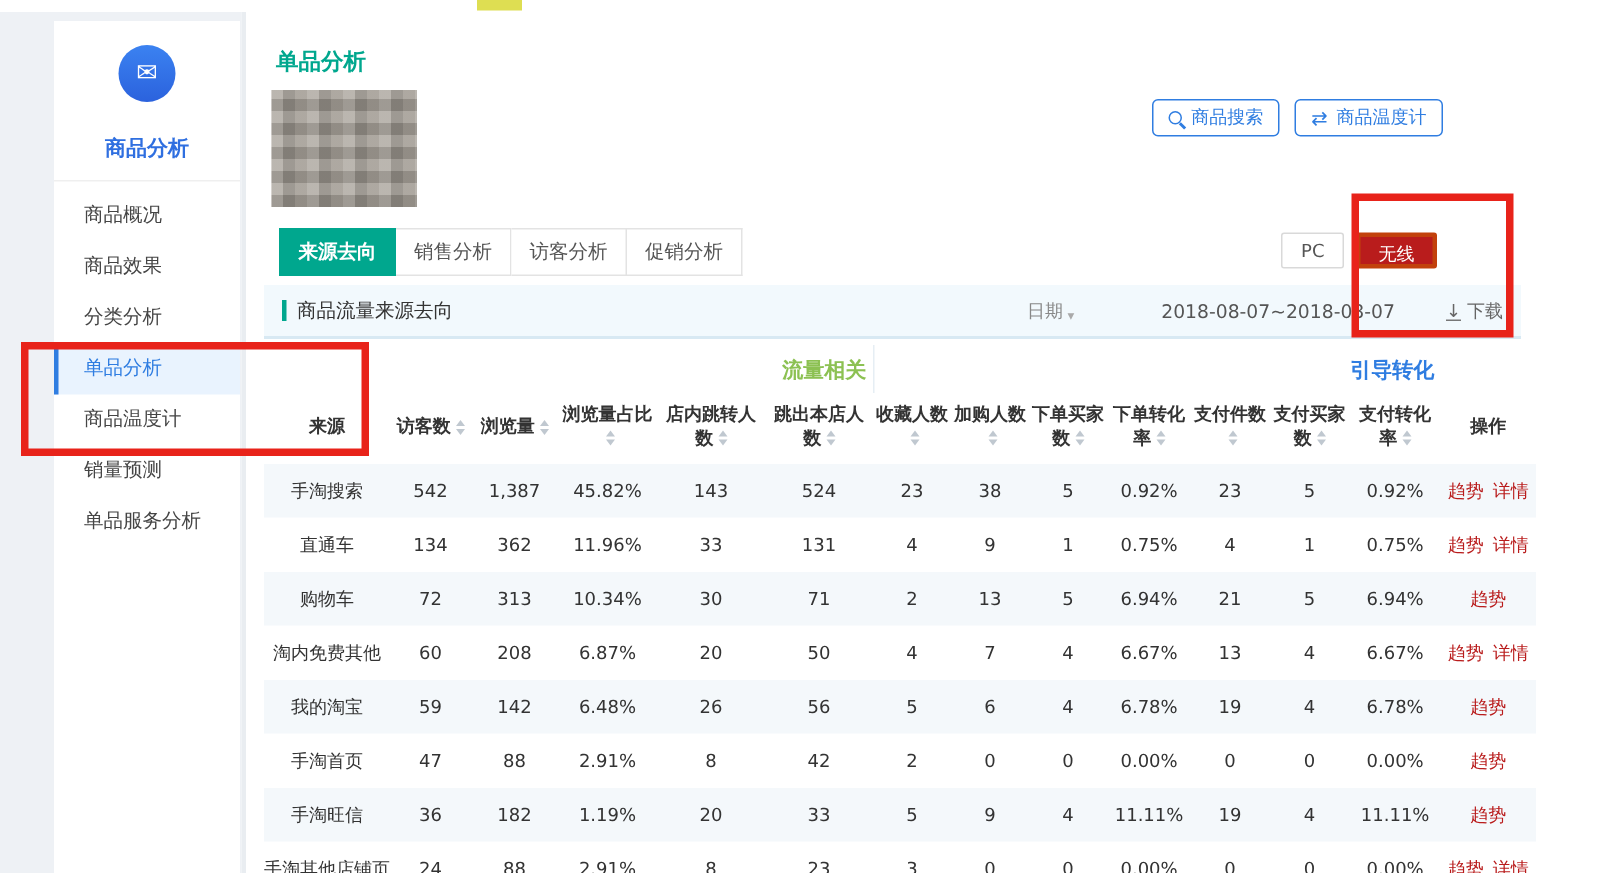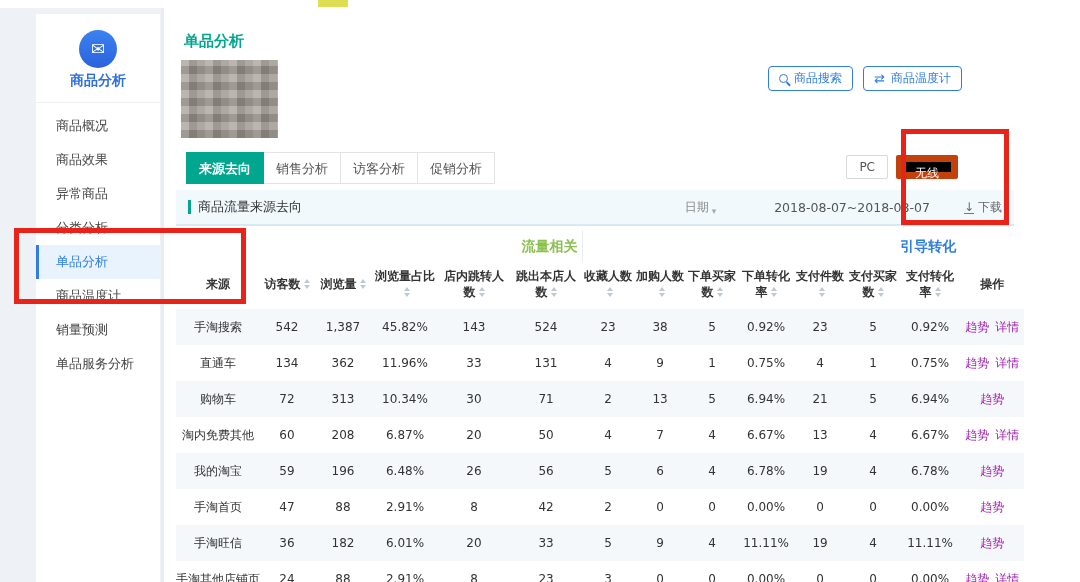"商品分析" .logo-label { margin-top: 4px -> 22px }
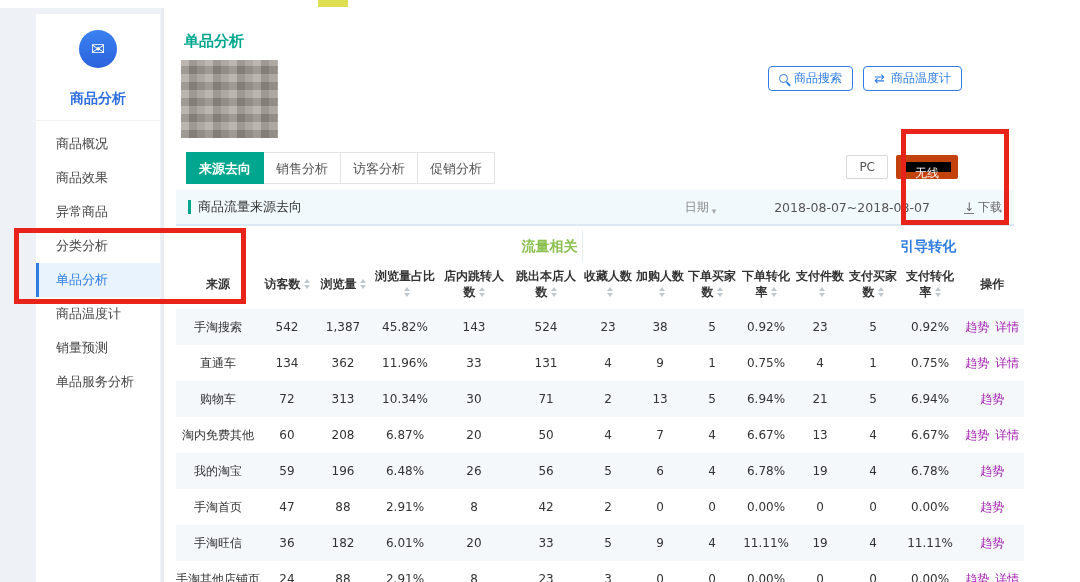"无线" .dev-wl { background: #000000 -> #b91c1c; border: 7px solid #c2410c -> 3px solid #c2410c }
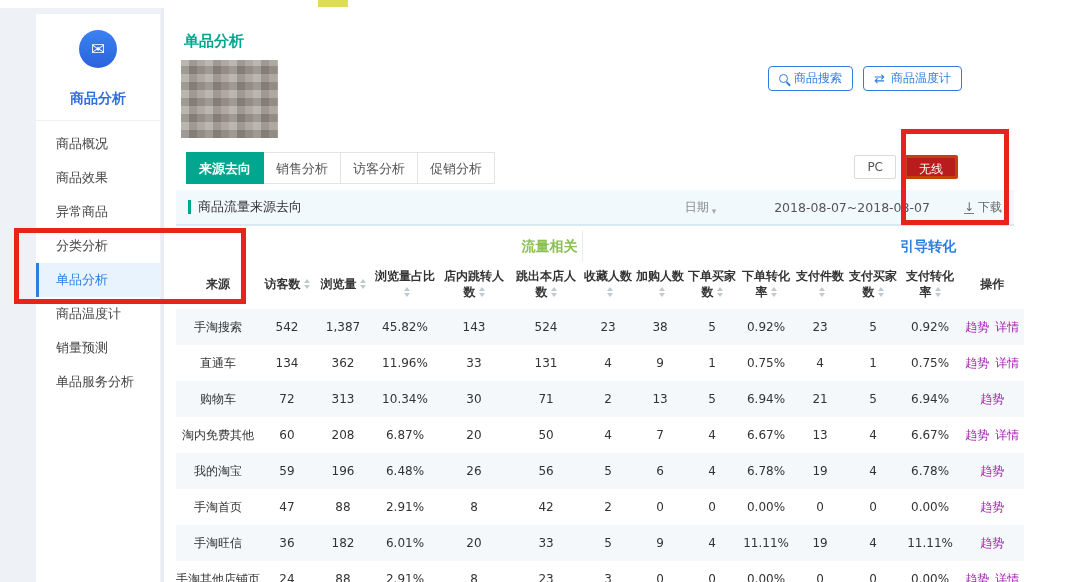"异常商品" div.side-item { html: <div>异常商品</div> -> none }
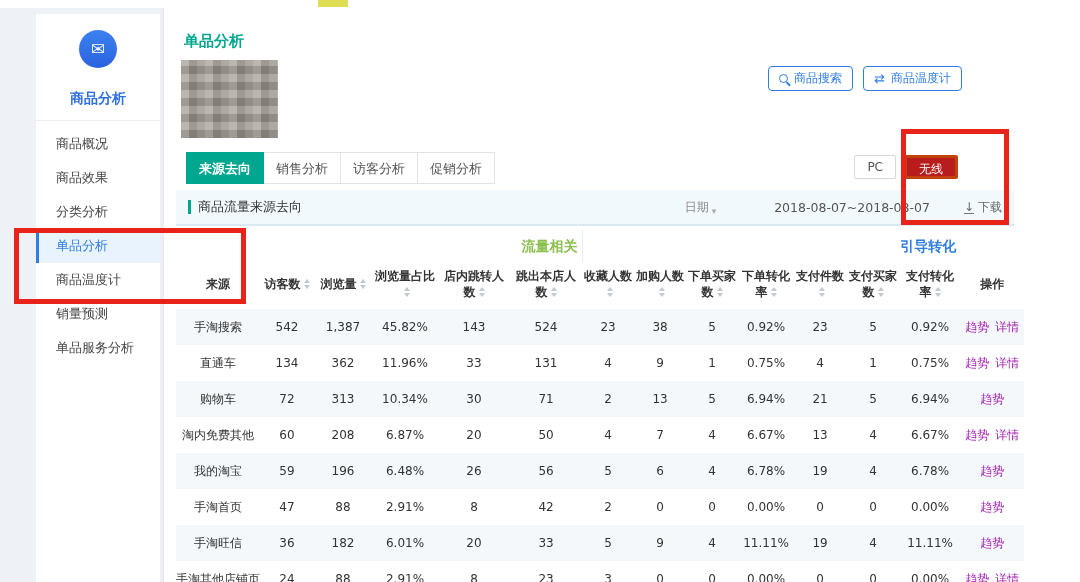"趋势" .actions .link { color: #a21caf -> #b91c1c }
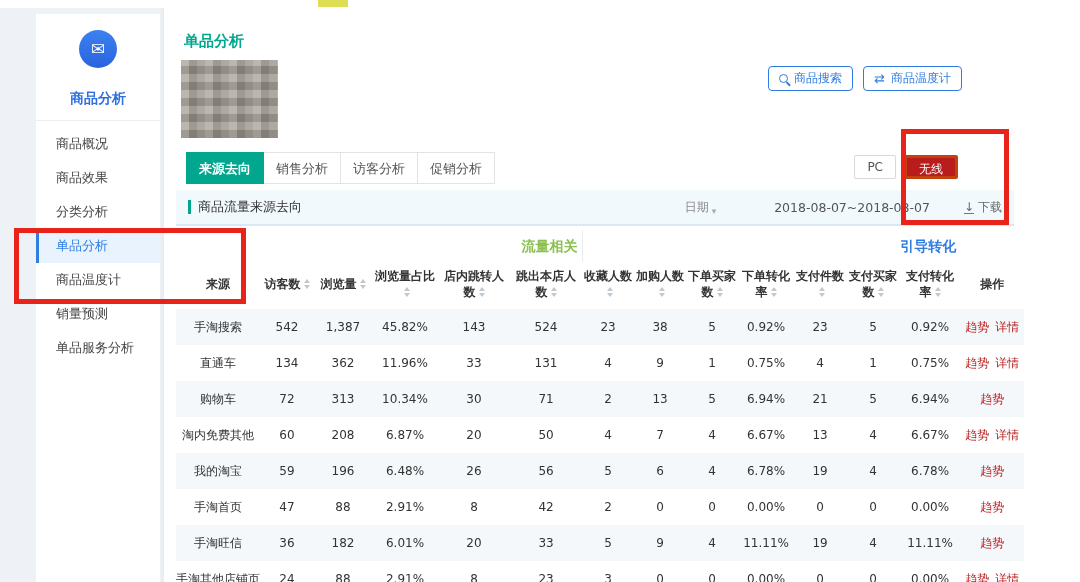"196" td.cell { text: 196 -> 142 }
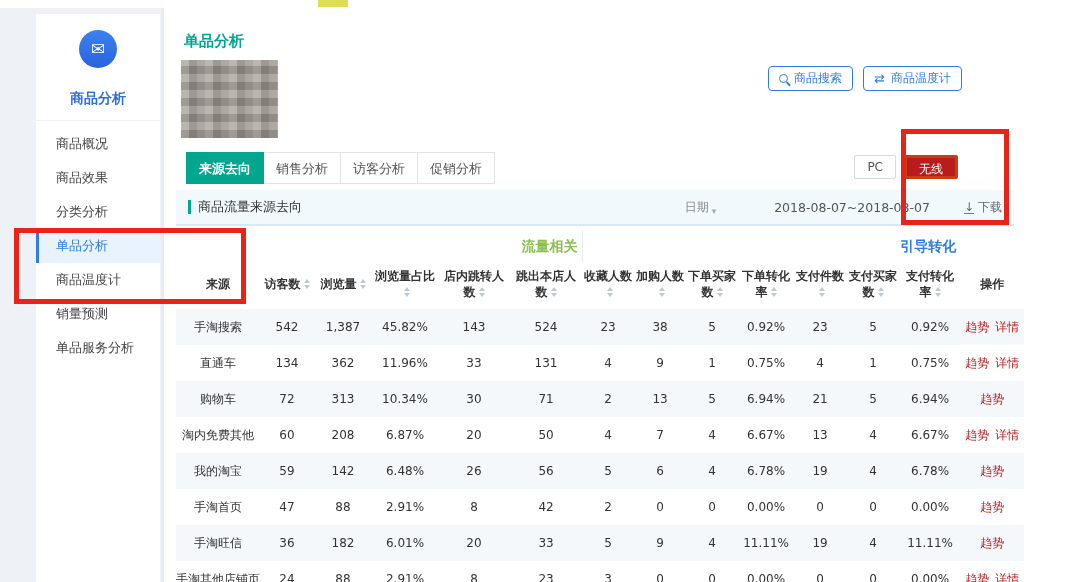"6.01%" td.cell { text: 6.01% -> 1.19% }
